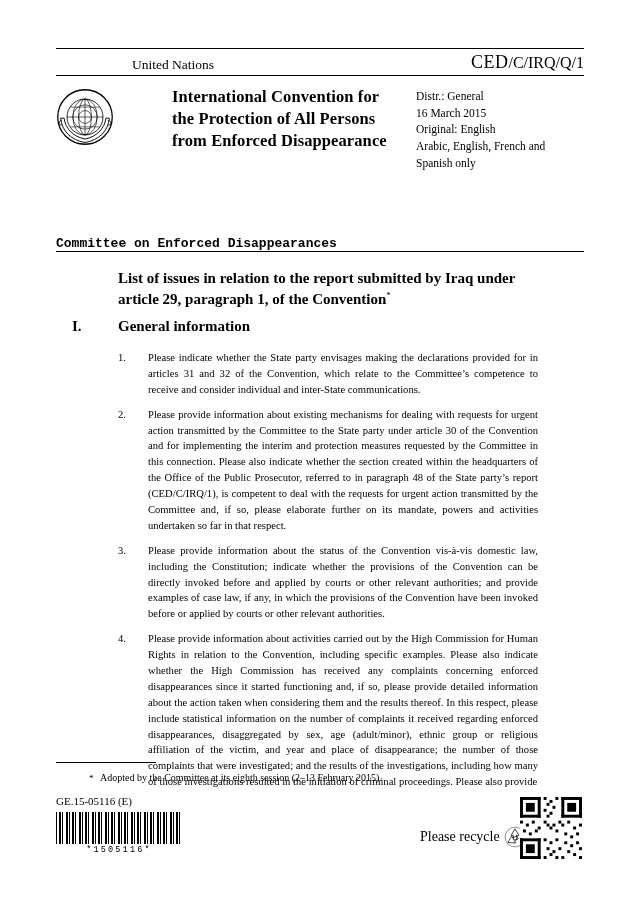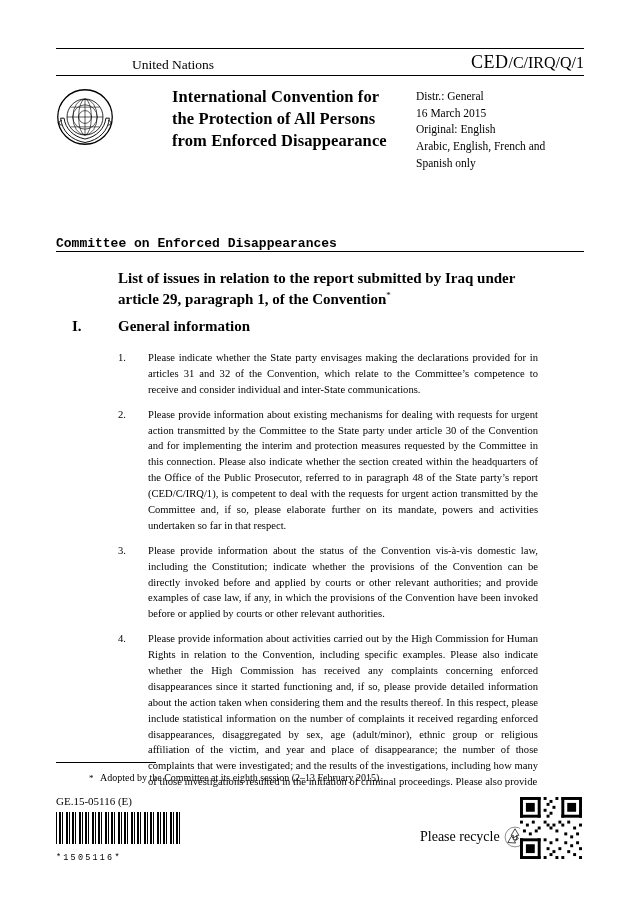"*1505116*" .barcode-text { margin-top: 9px -> 1px; text-align: left -> center }
